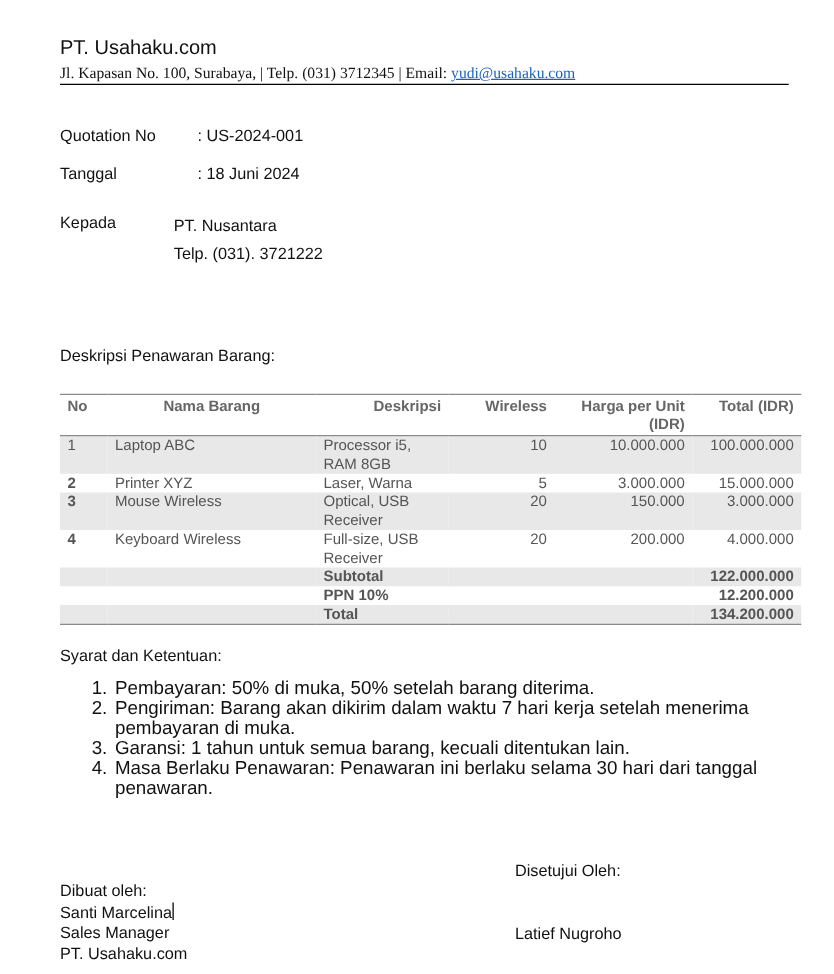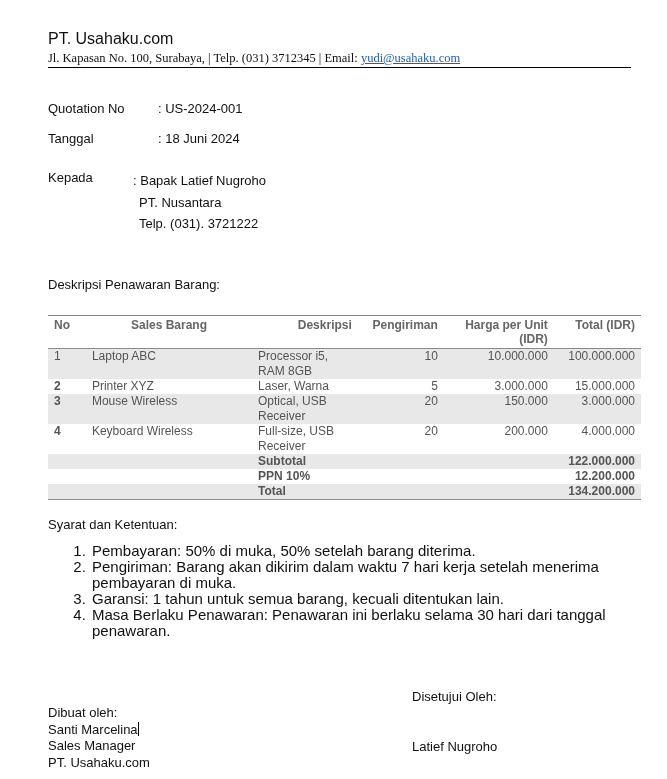": Bapak Latief Nugroho" div { html: <div>: Bapak Latief Nugroho</div> -> none }
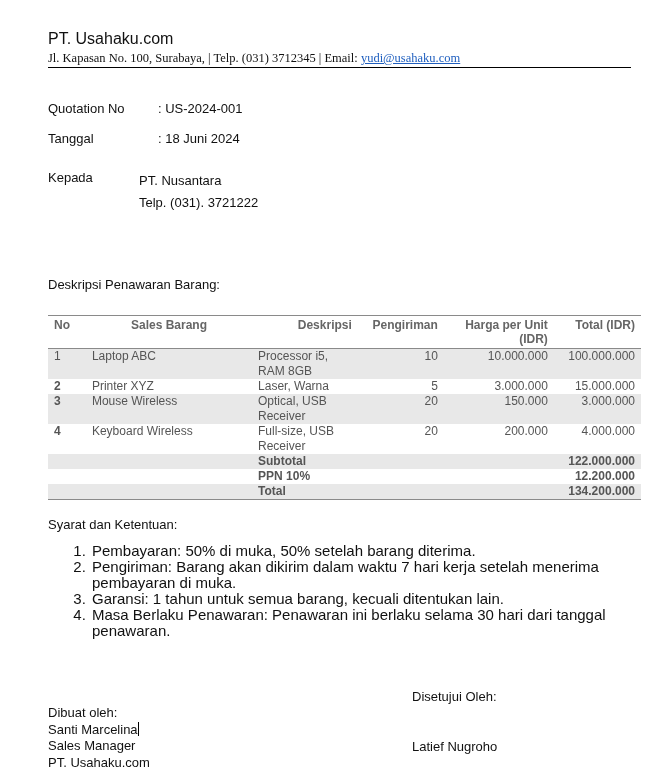"Sales Barang" th.center { text: Sales -> Nama }
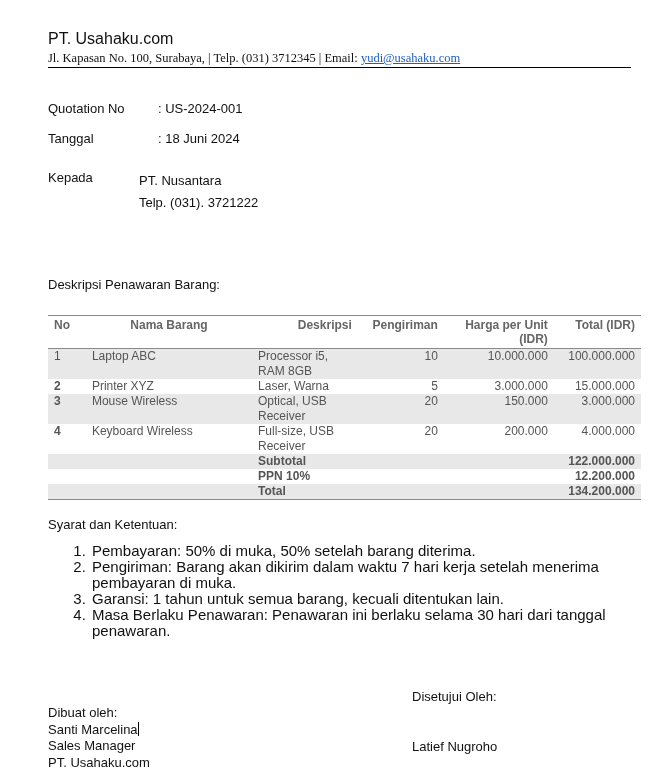"Pengiriman" th.num { text: Pengiriman -> Wireless }
